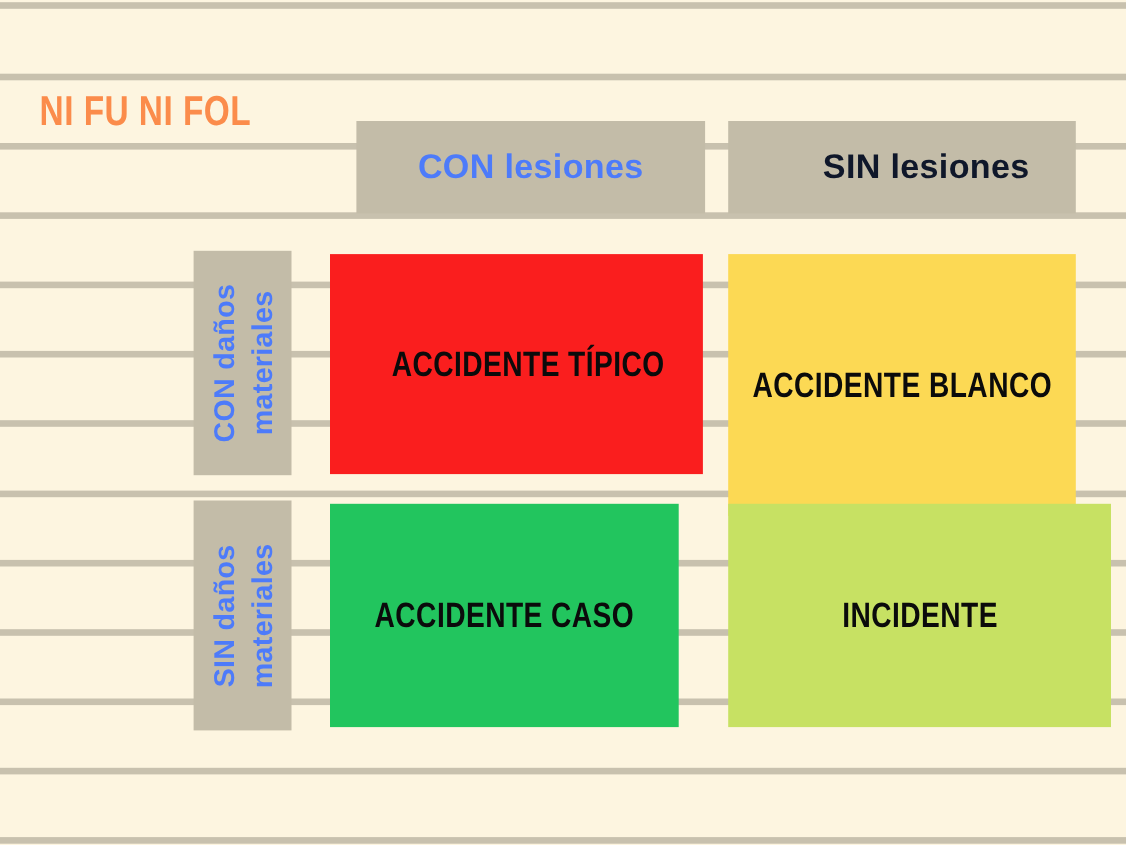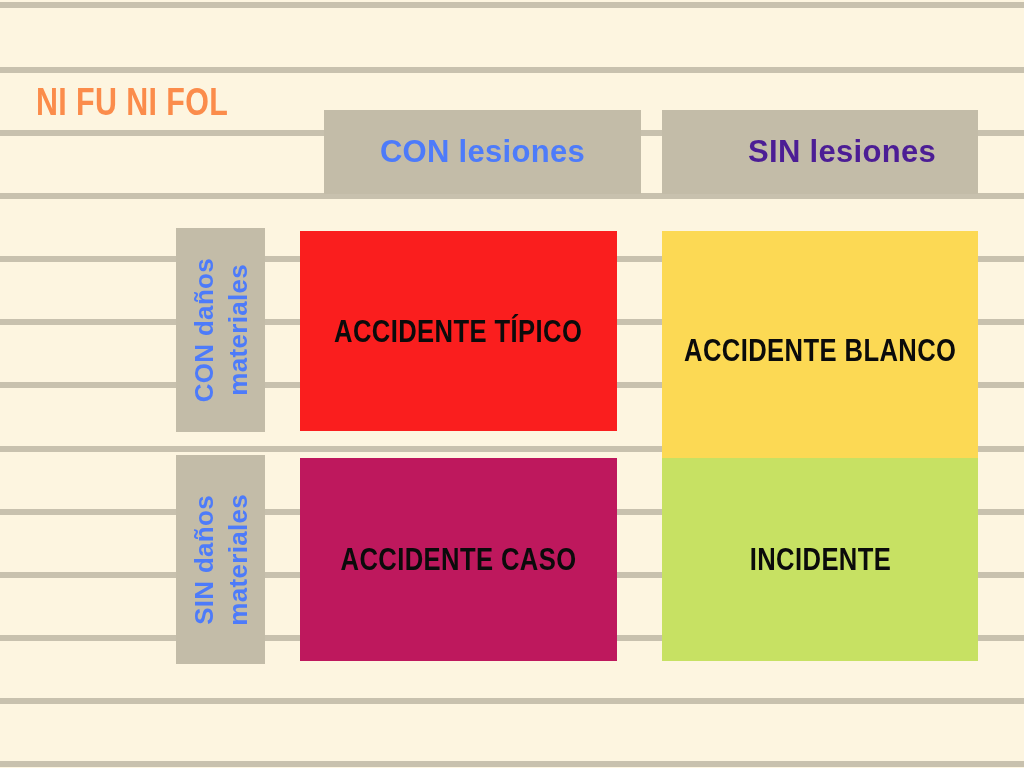"SIN lesiones" span { color: #4c1d95 -> #0f172a }
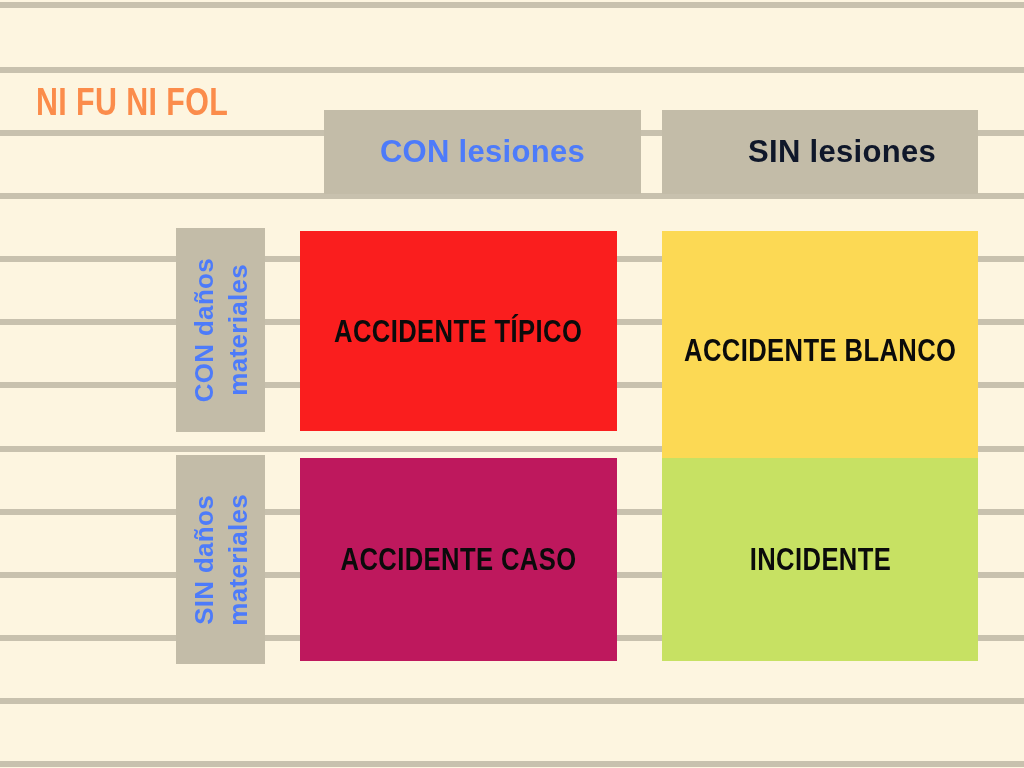"ACCIDENTE TÍPICO" #cell-r0c0 { padding-left: none -> 22px }
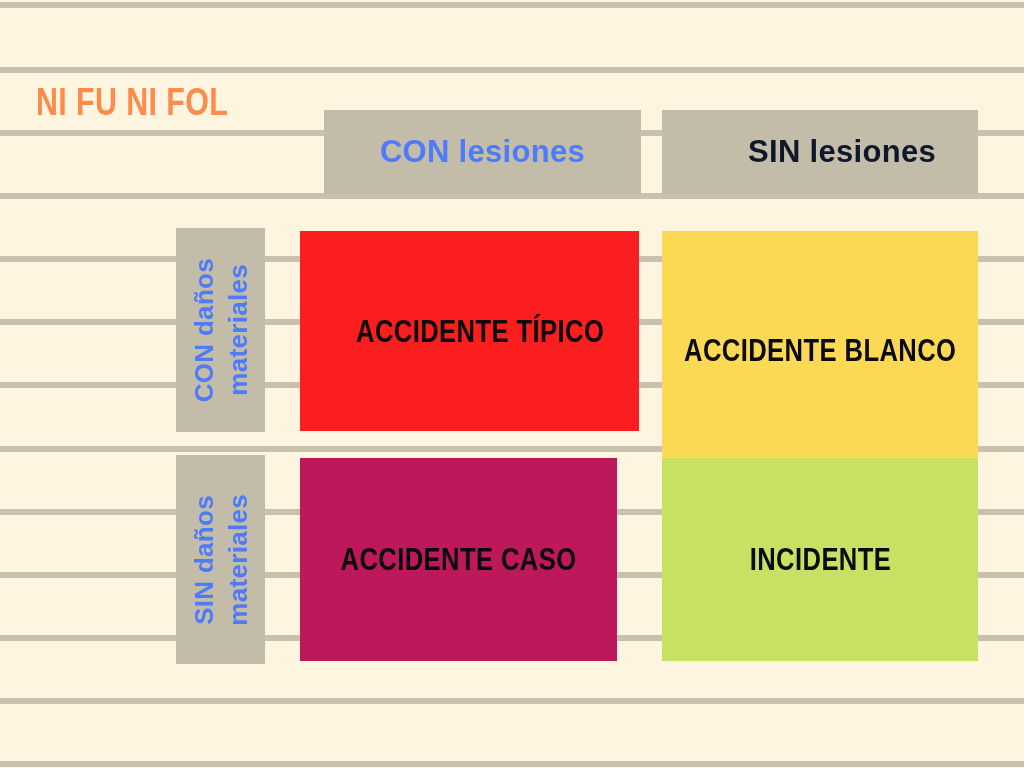"ACCIDENTE CASO" div.cell { background: #be185d -> #22c55e }
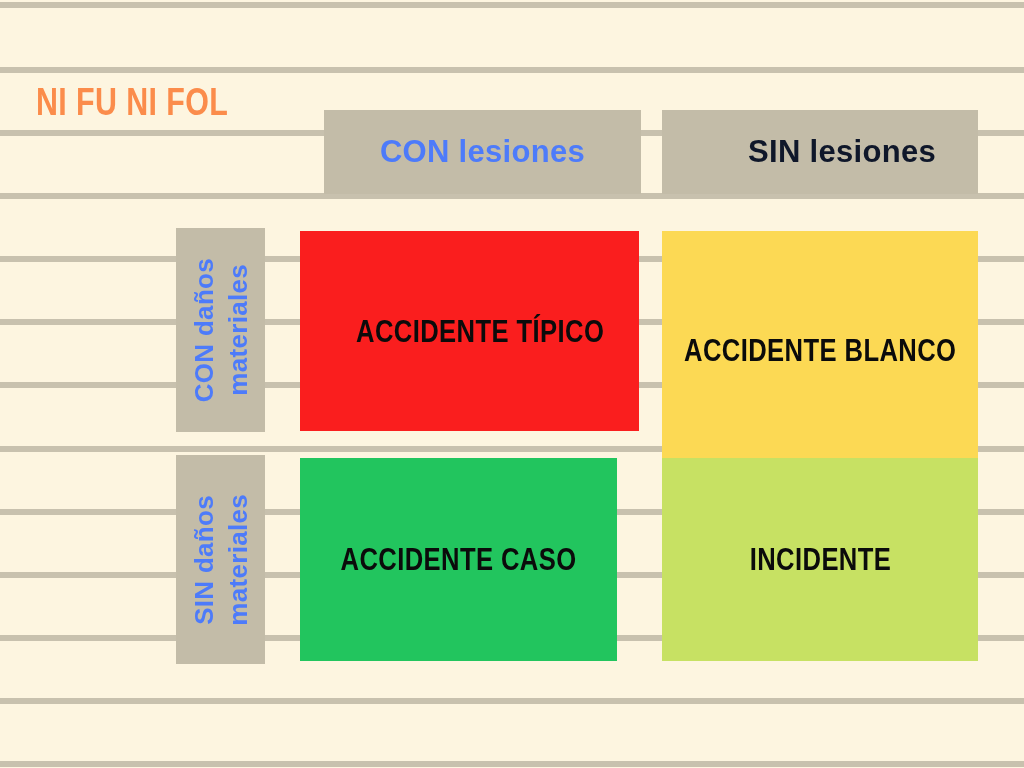"INCIDENTE" #cell-r1c1 { width: 316px -> 348px }
